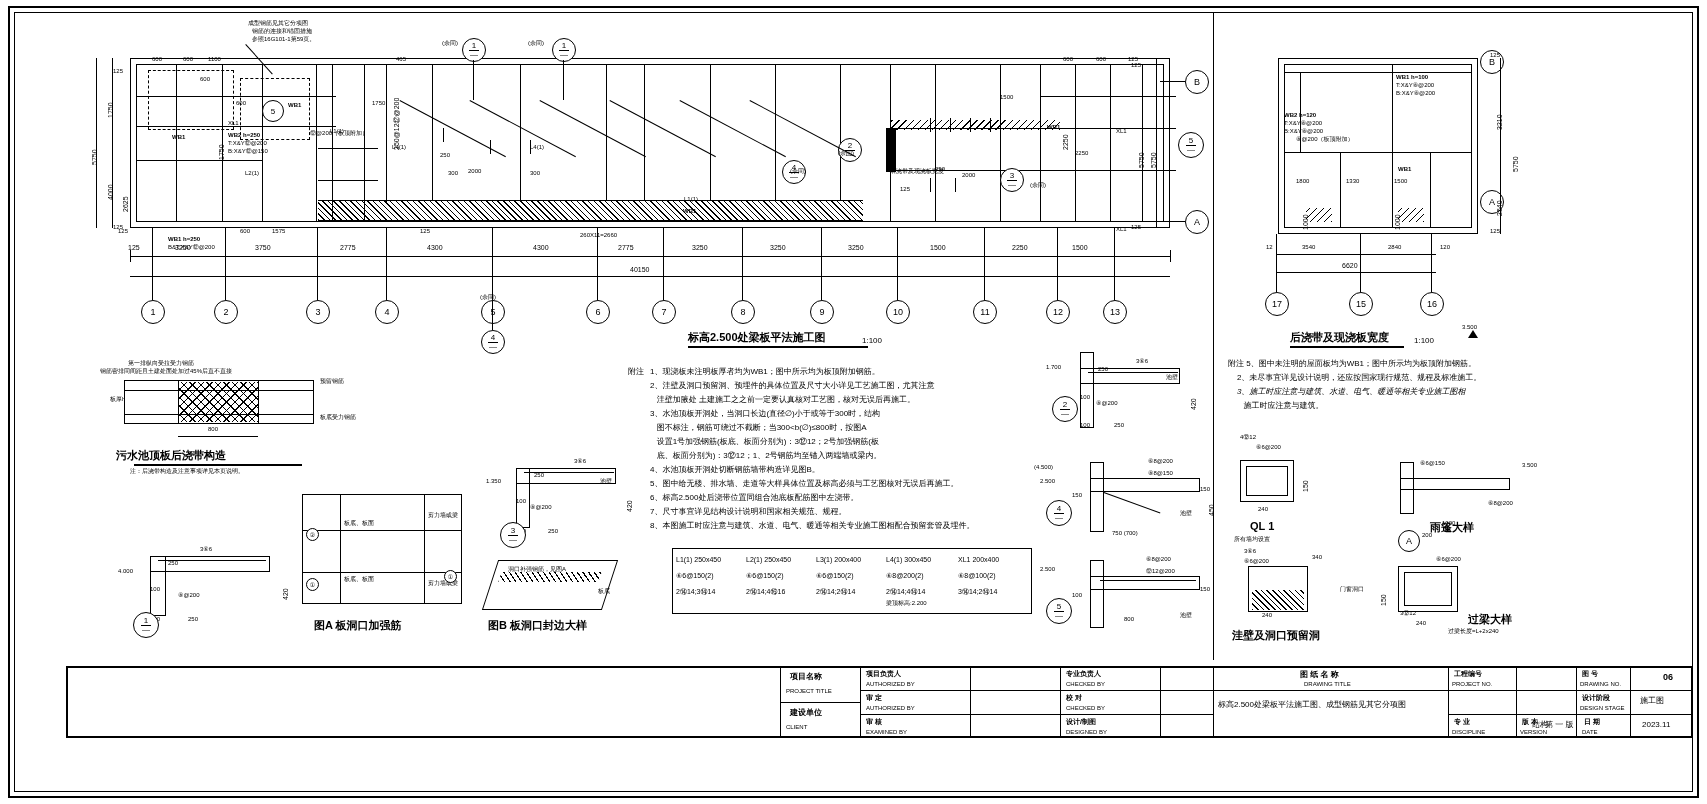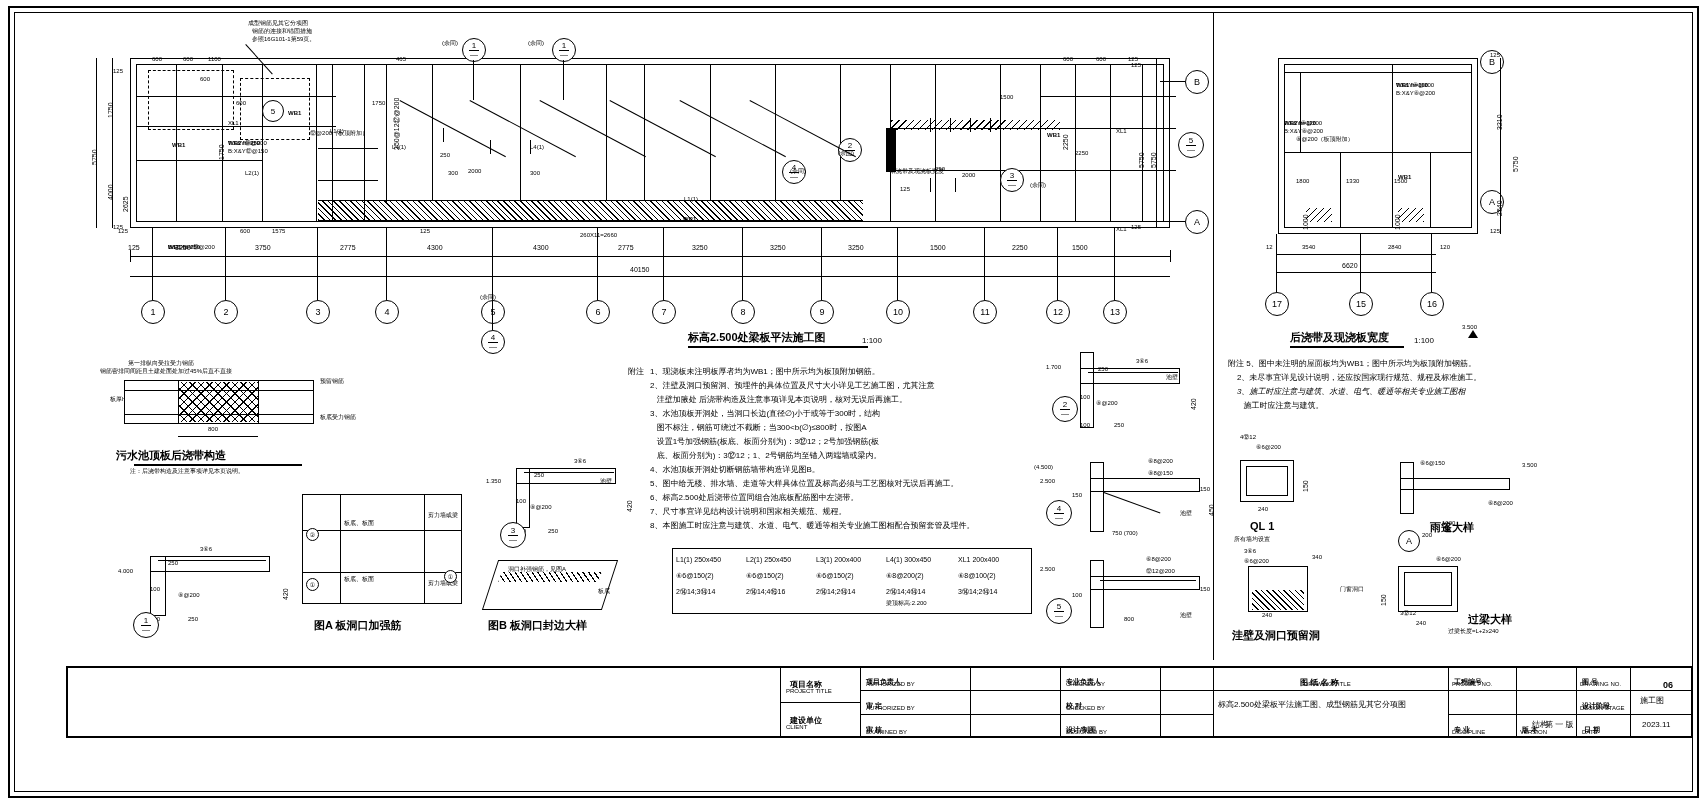"洼壁加腋处 后浇带构造及注意事项详见本页说明，核对无误后再施工。" div.note { text: 后浇带构造及注意事项详见本页说明 -> 土建施工之之前一定要认真核对工艺图 }
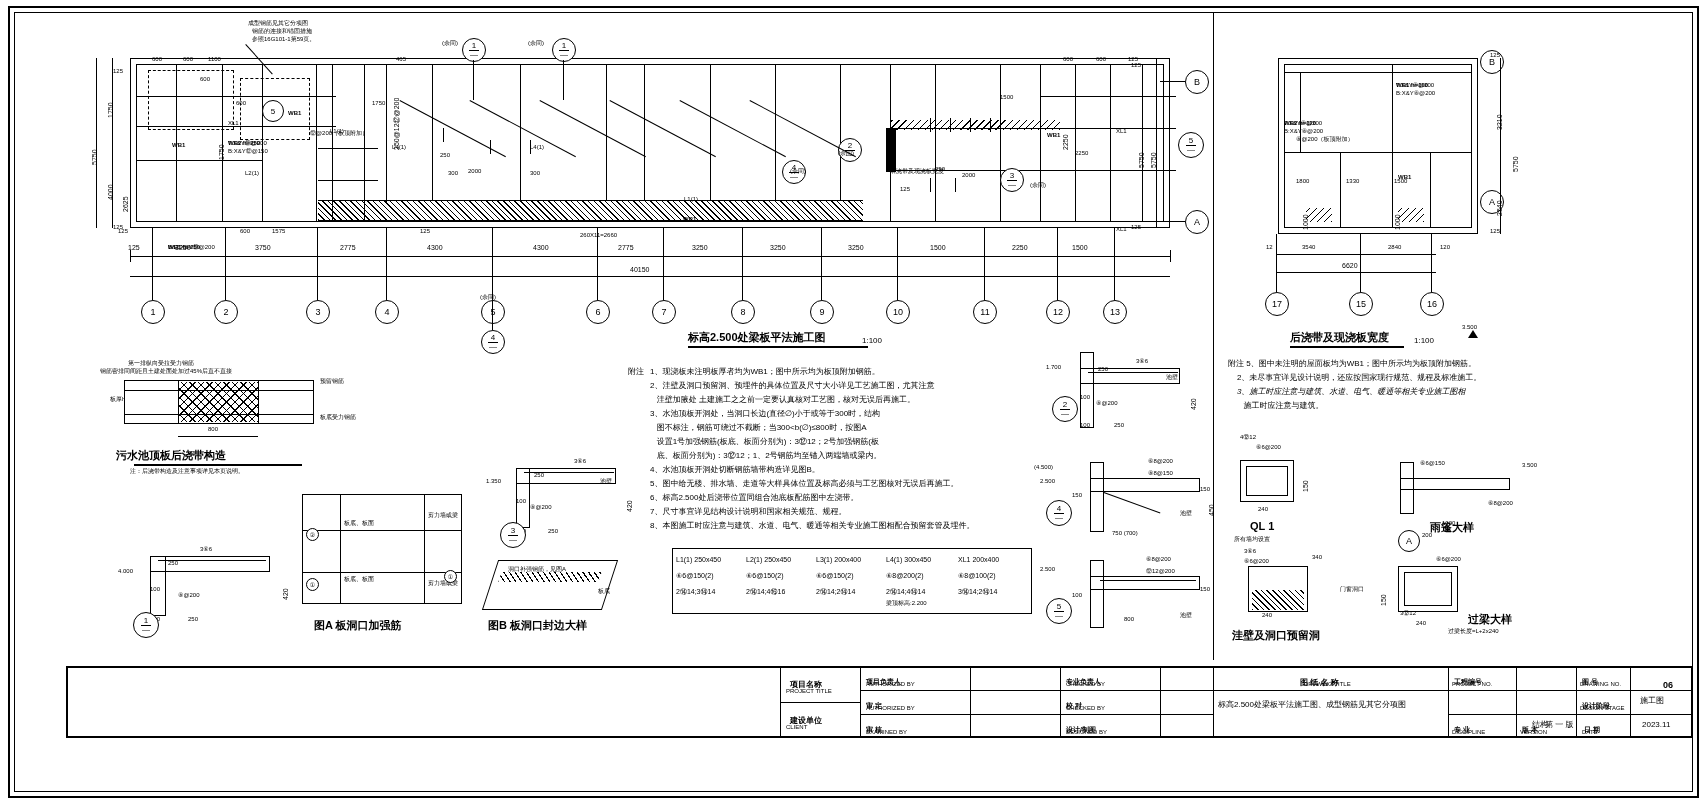"项目名称" .b { margin-top: 8px -> none }
